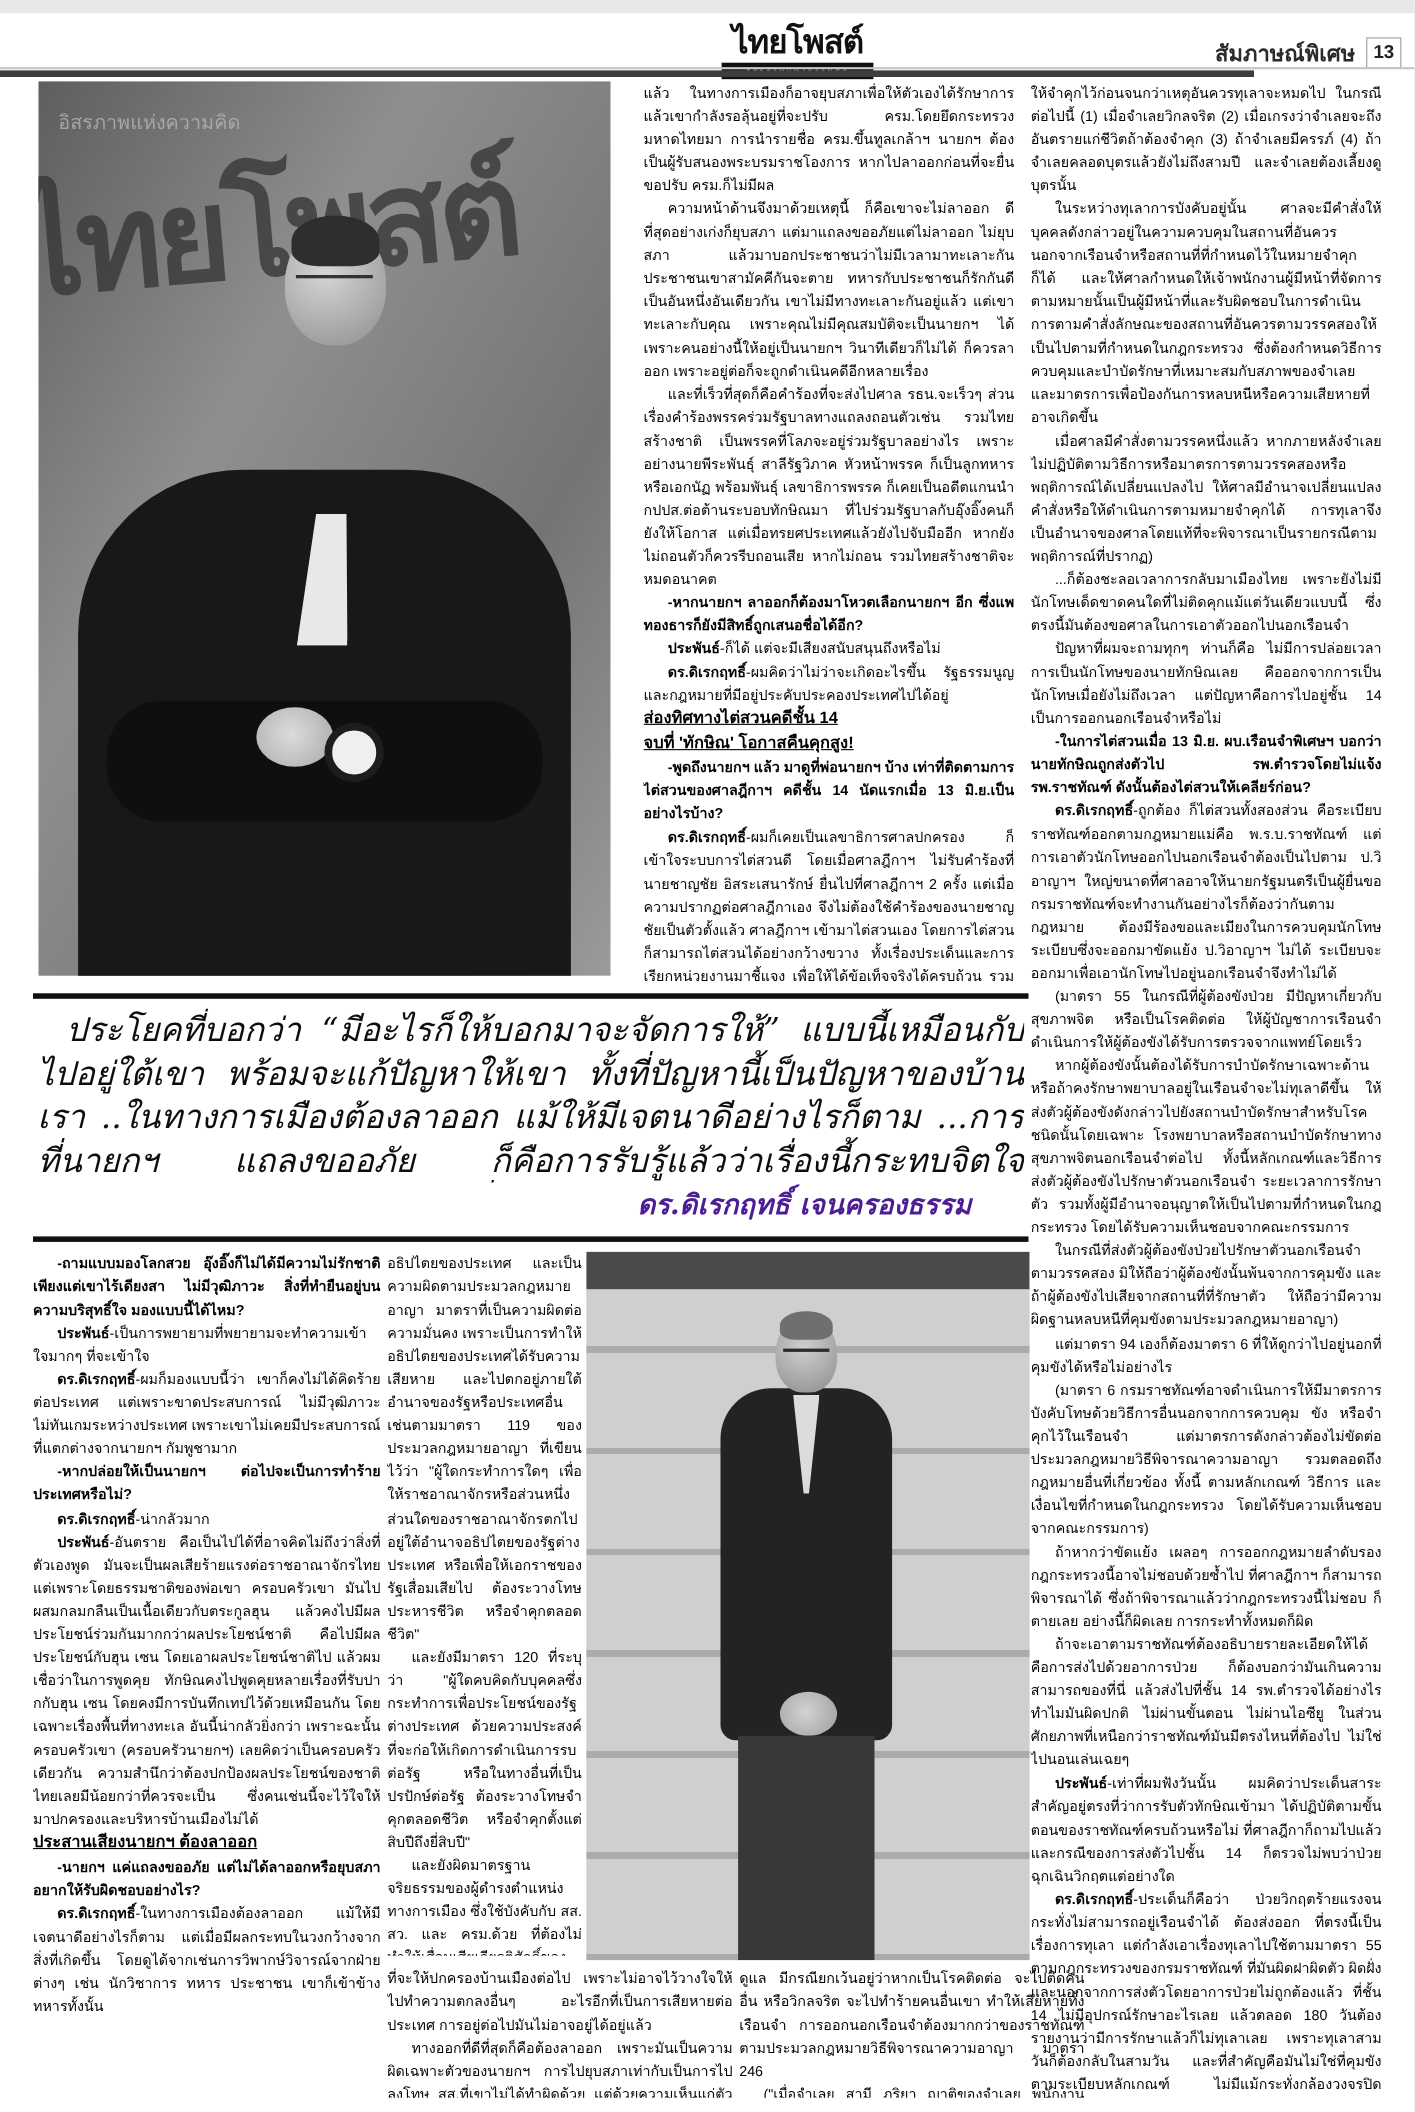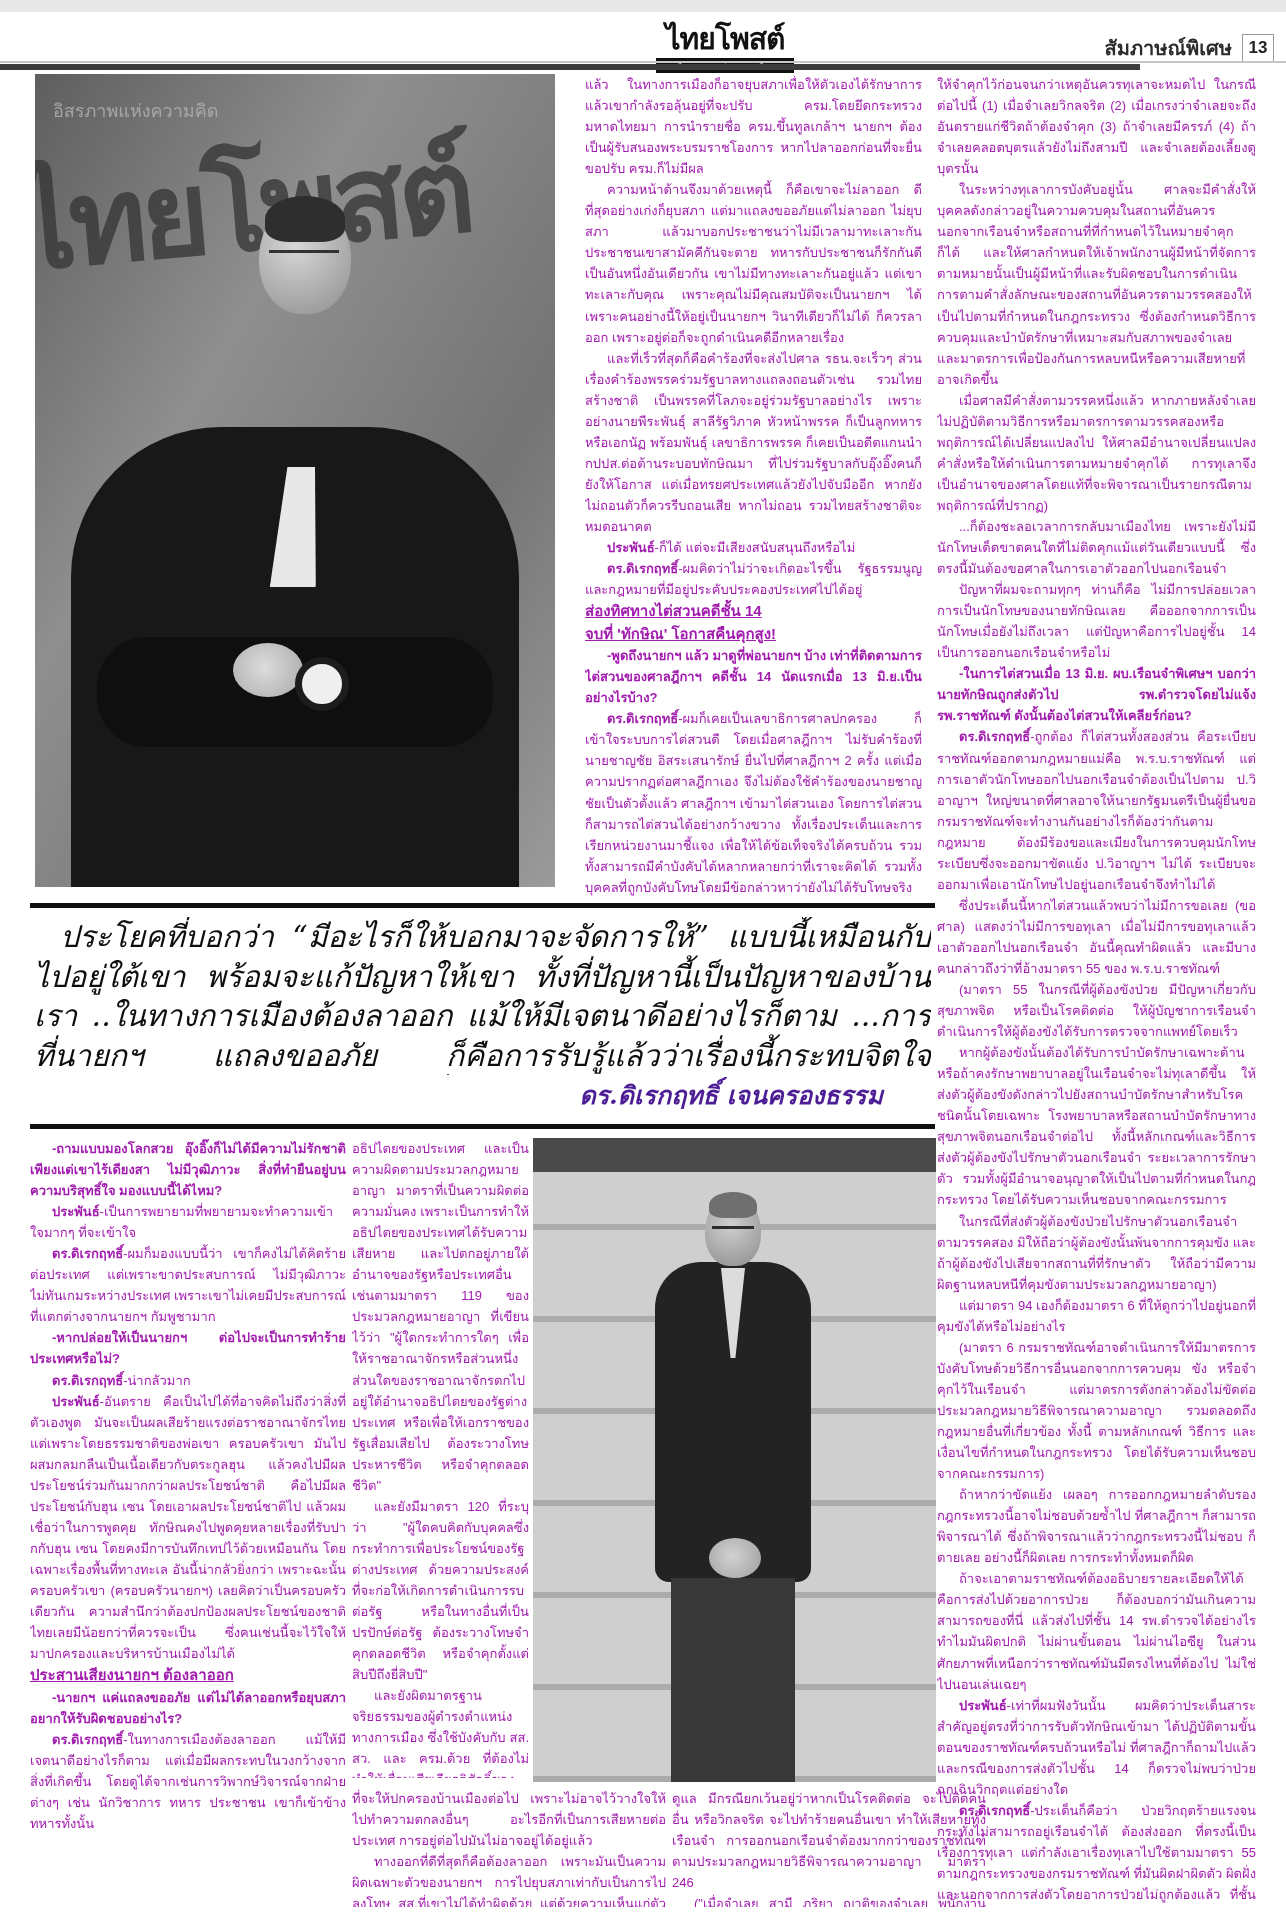"แล้ว" .col { color: #a21caf -> #000000 }
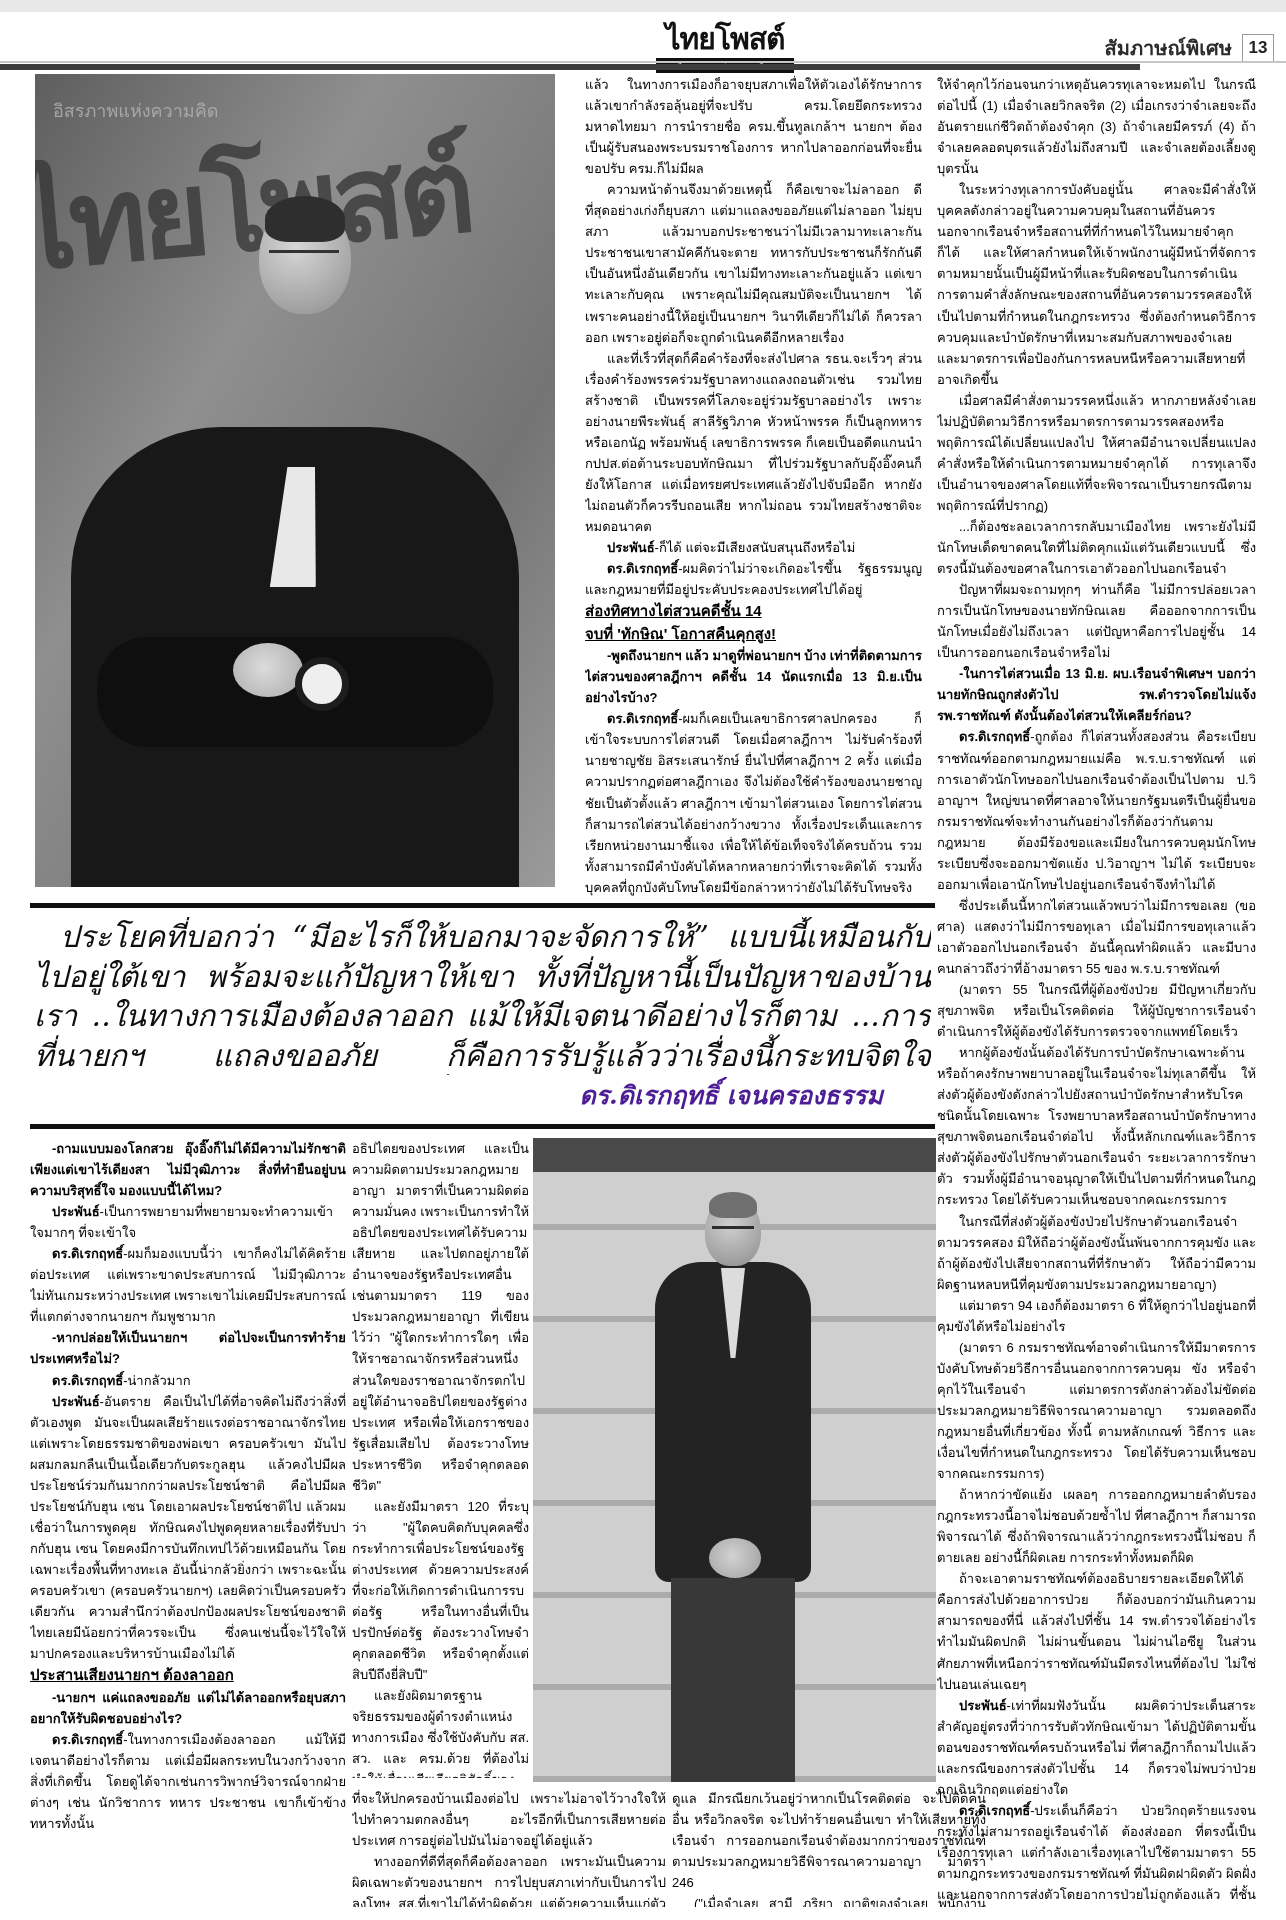"-หากนายกฯ ลาออกก็ต้องมาโหวตเลือกนายกฯ" p.par { html: none -> <p>-หากนายกฯ ลาออกก็ต้องมาโหวตเลือกนายกฯ อีก ซึ่งแพทองธารก็ยังมีสิทธิ์ถูกเสนอชื่อได้อีก?</p> }
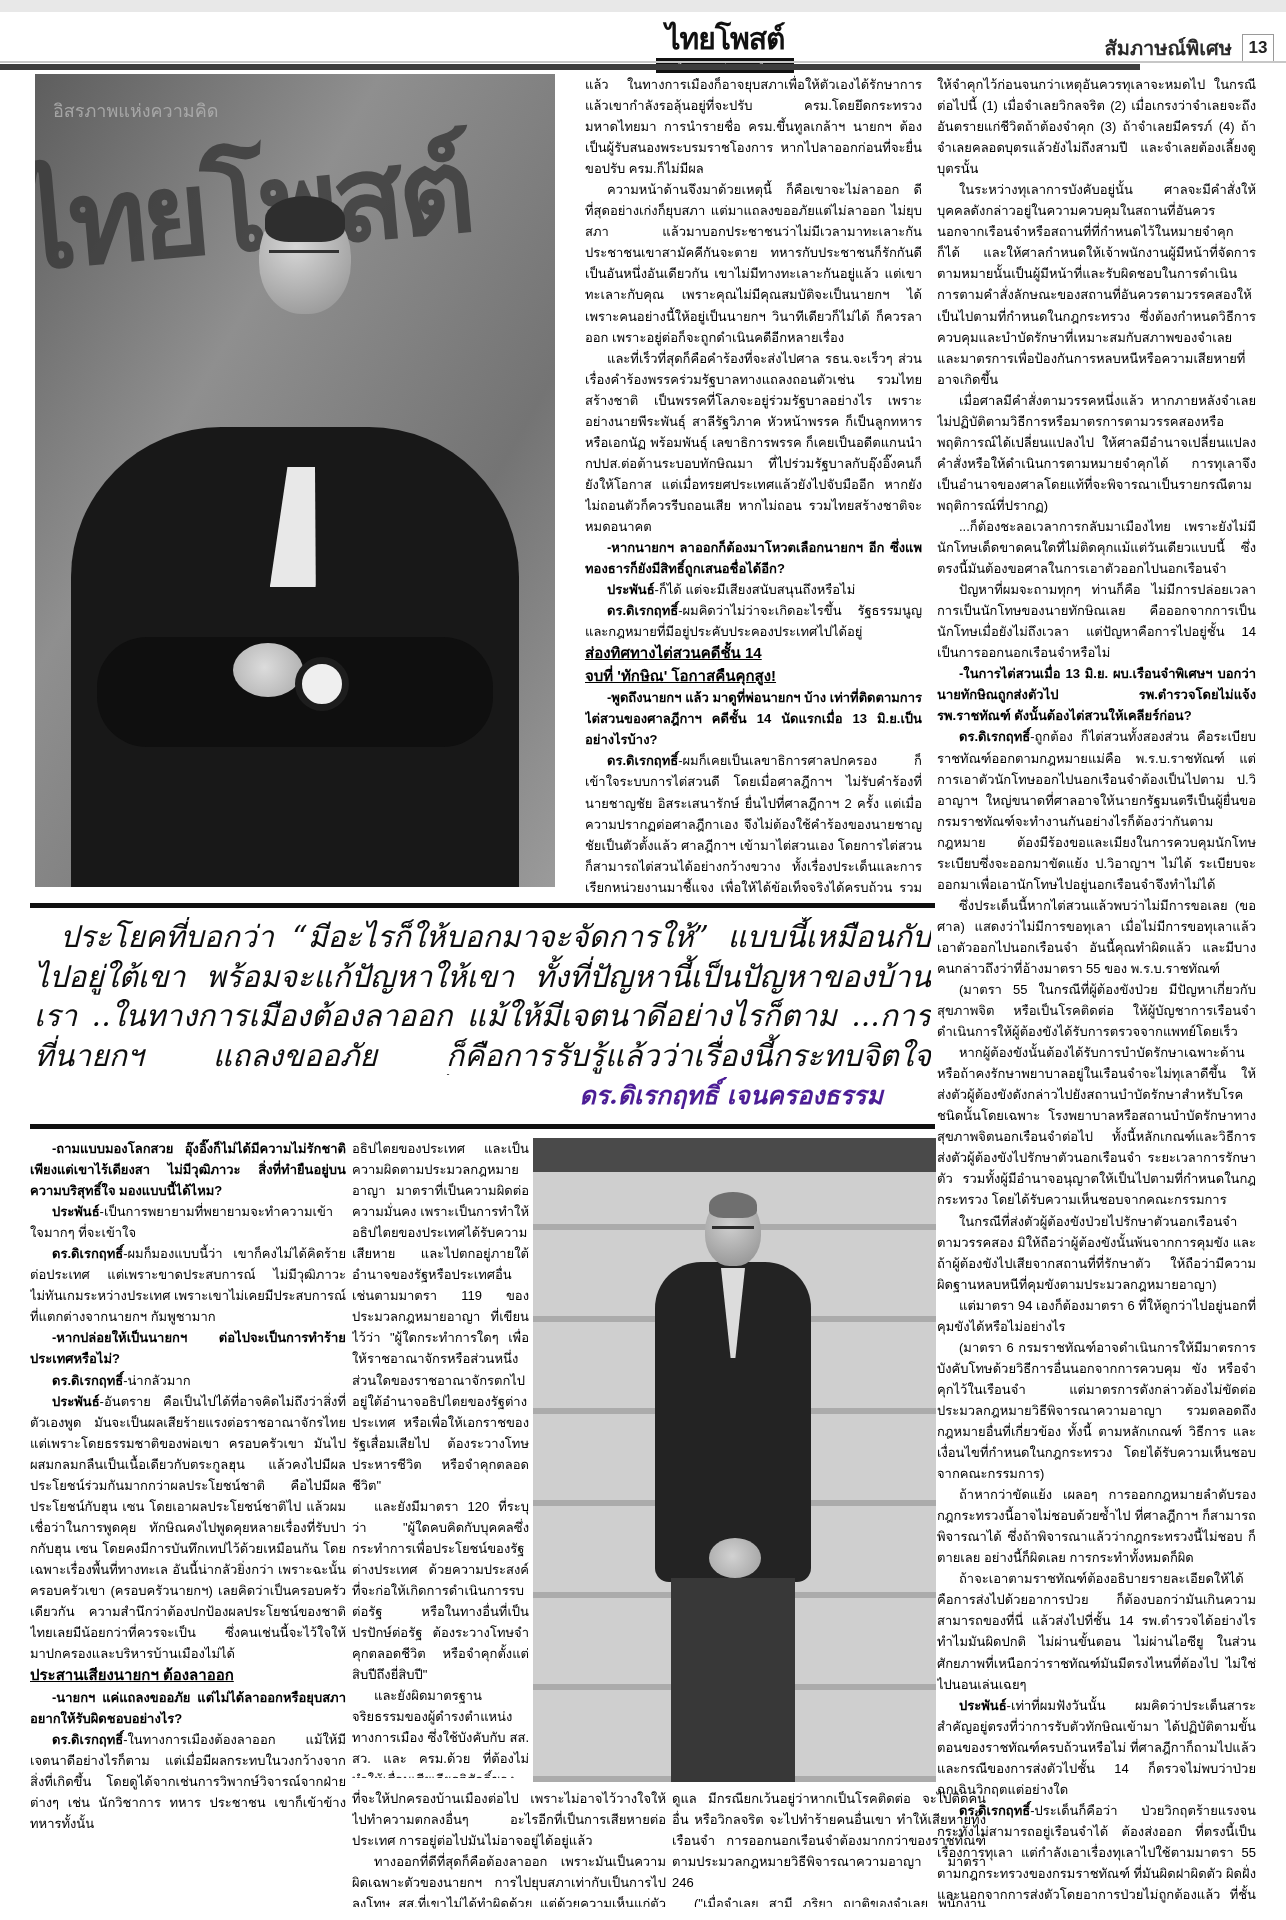"ซึ่งประเด็นนี้หากไต่สวนแล้วพบว่าไม่มีการ" p.par { html: <p>ซึ่งประเด็นนี้หากไต่สวนแล้วพบว่าไม่มีการขอเลย (ขอศาล) แสดงว่าไม่มีการขอทุเลา เมื่อไม่มีการขอทุเลาแล้วเอาตัวออกไปนอกเรือนจำ อันนี้คุณทำผิดแล้ว และมีบางคนกล่าวถึงว่าที่อ้างมาตรา 55 ของ พ.ร.บ.ราชทัณฑ์</p> -> none }
